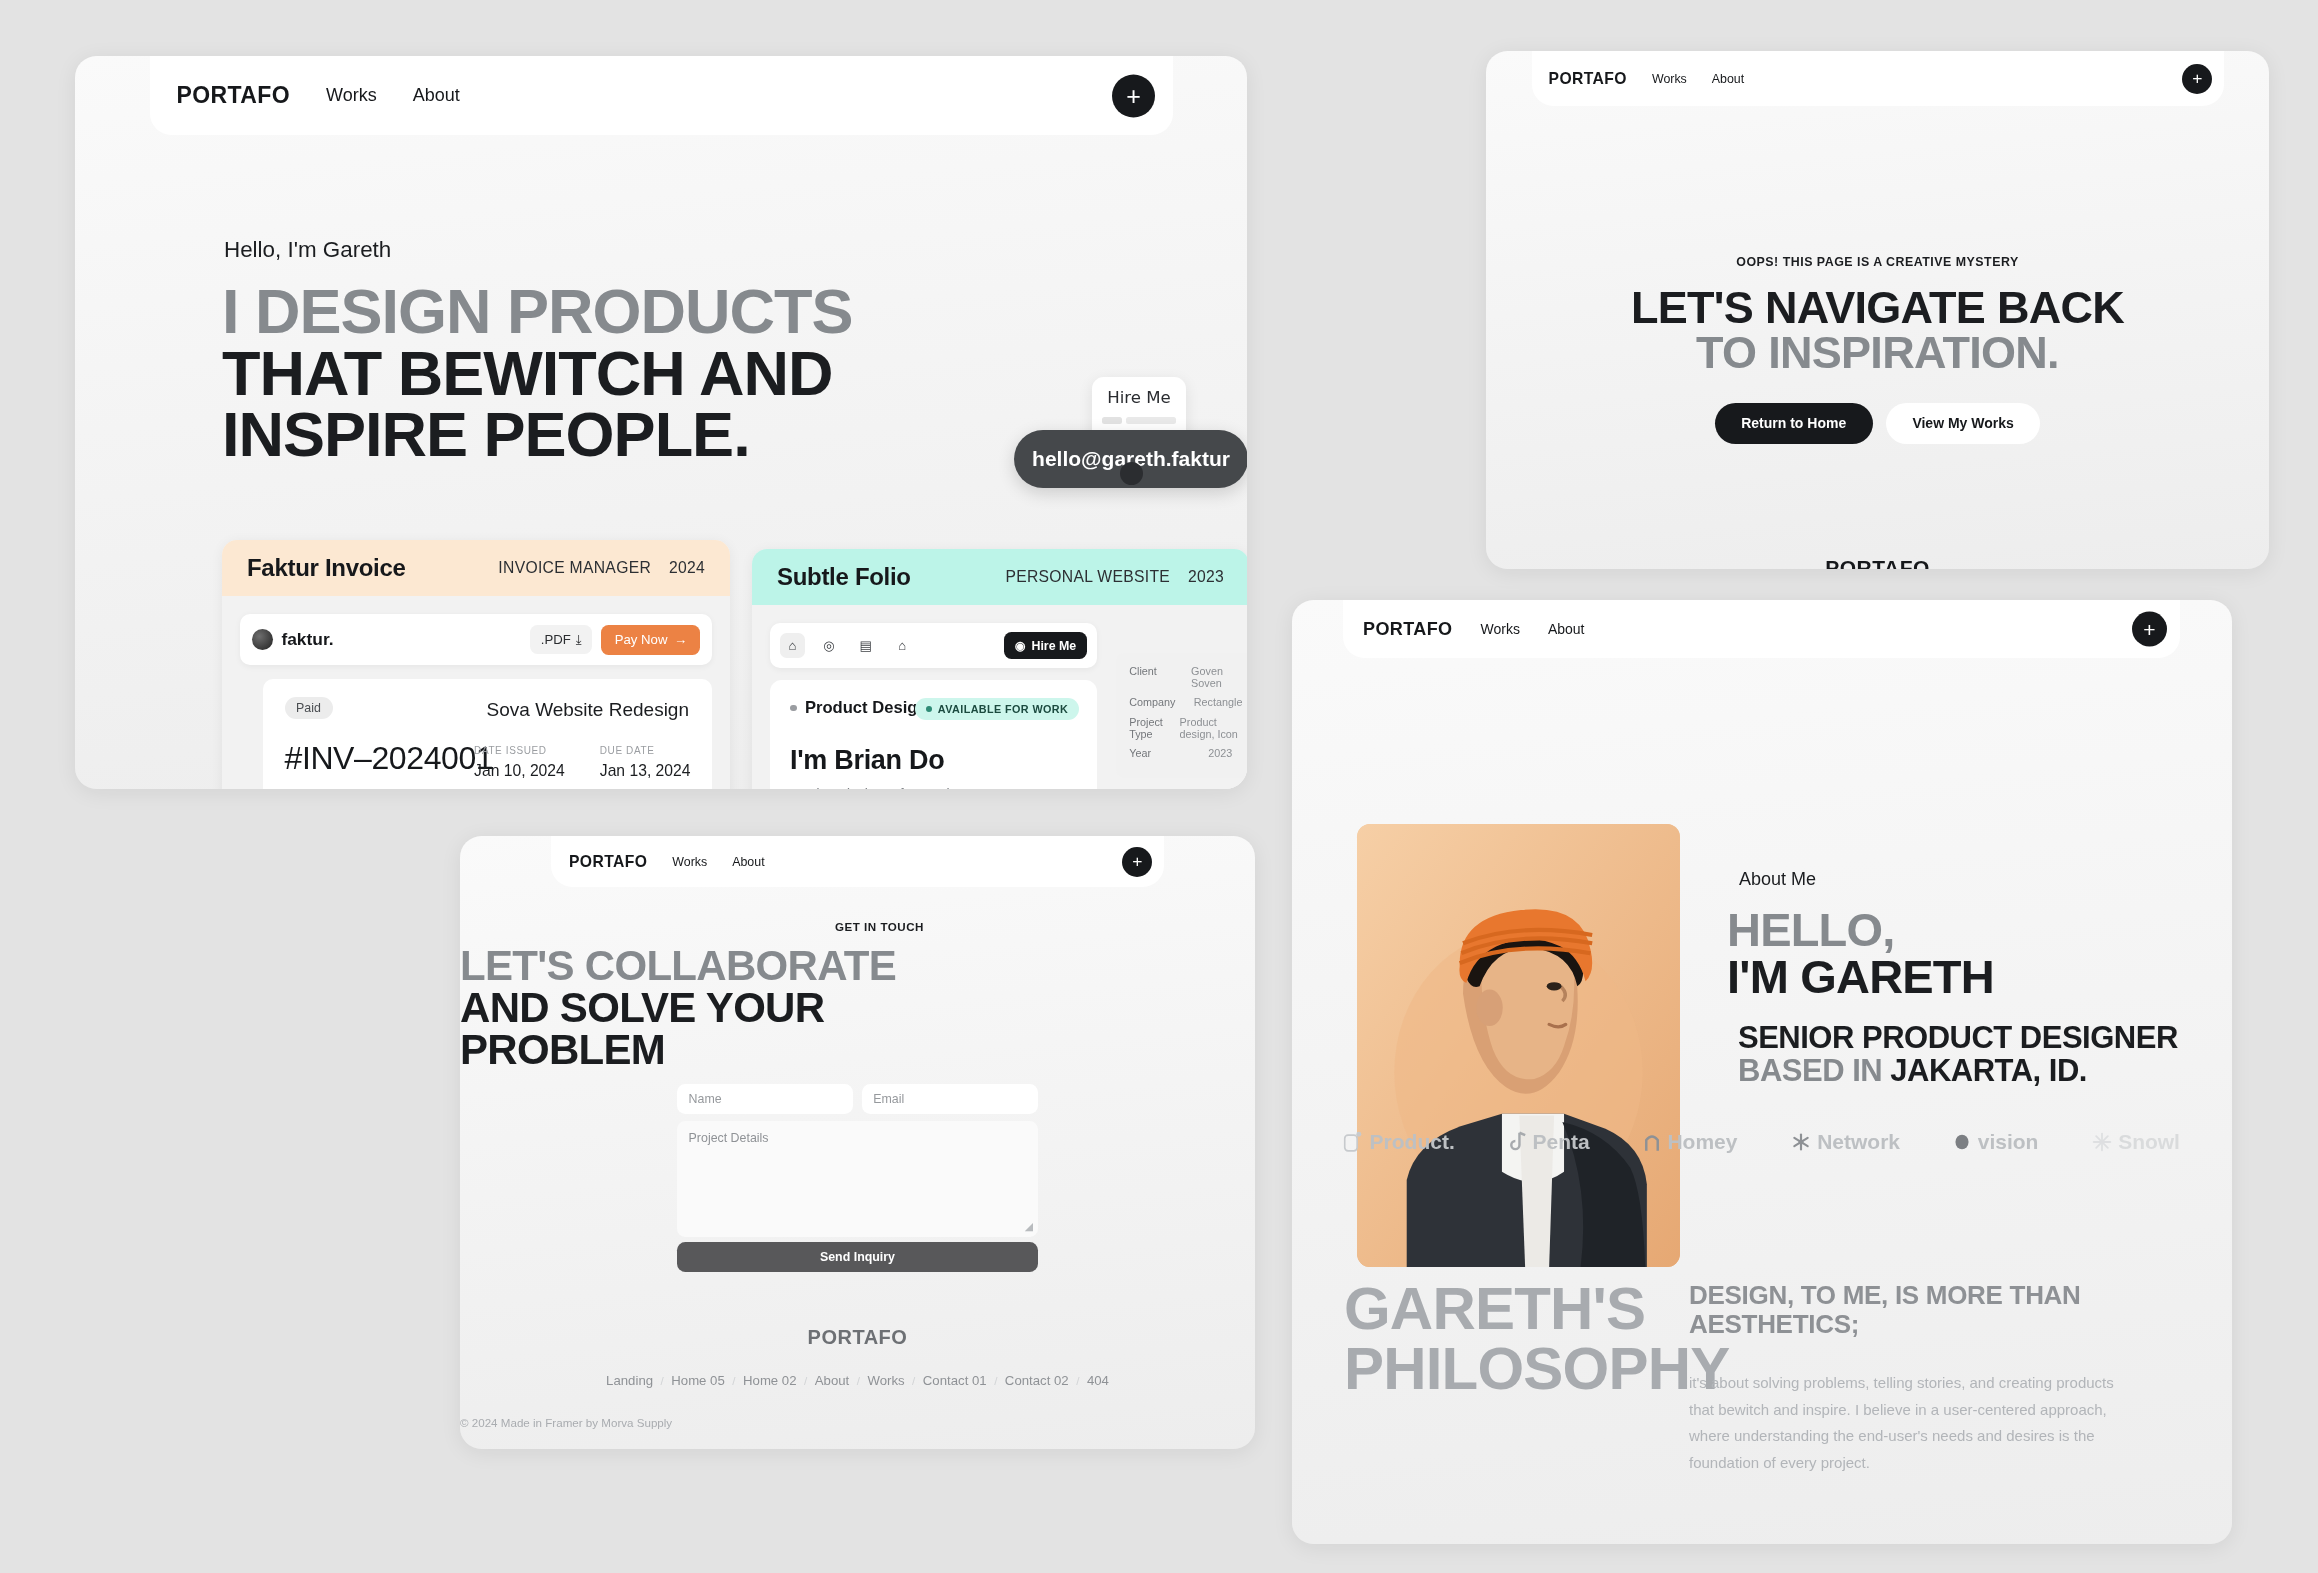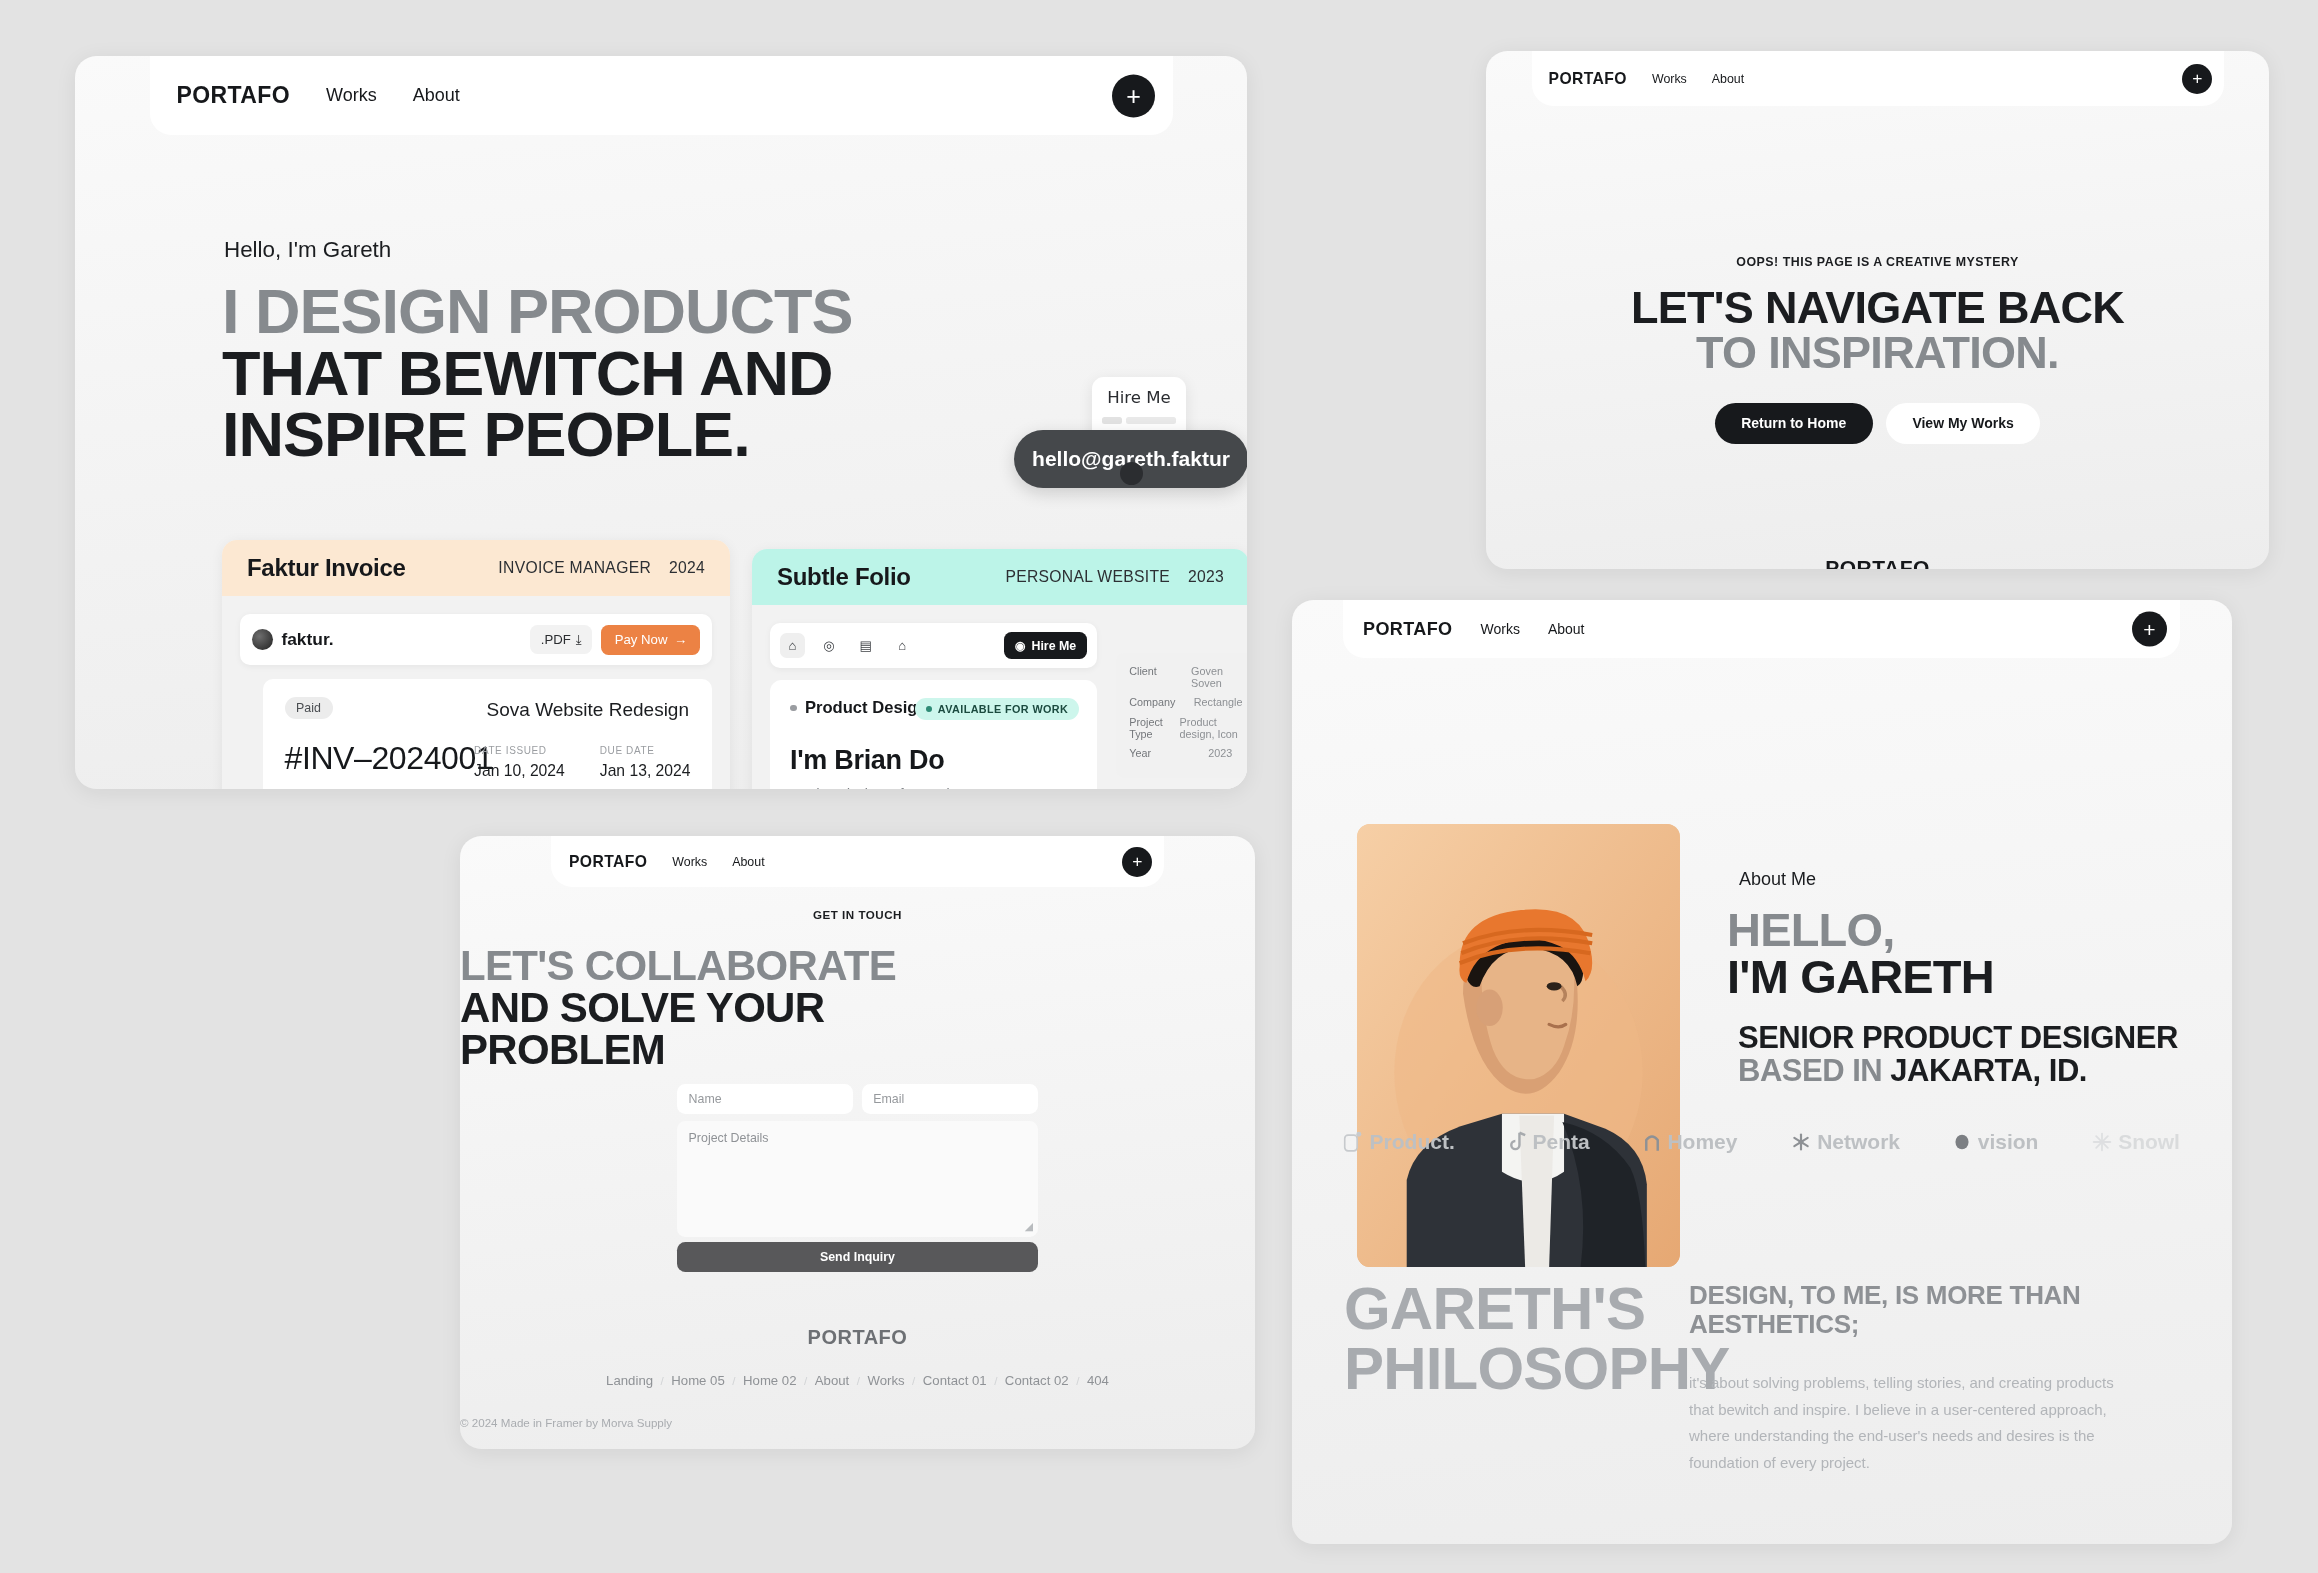"GET IN TOUCH" #p3 .eyebrow { margin-left: none -> 22px; top: 72px -> 84px }
